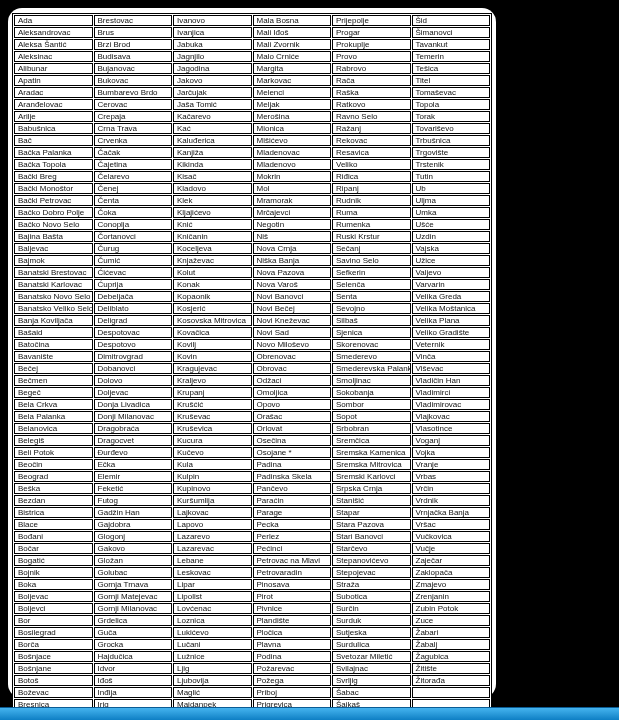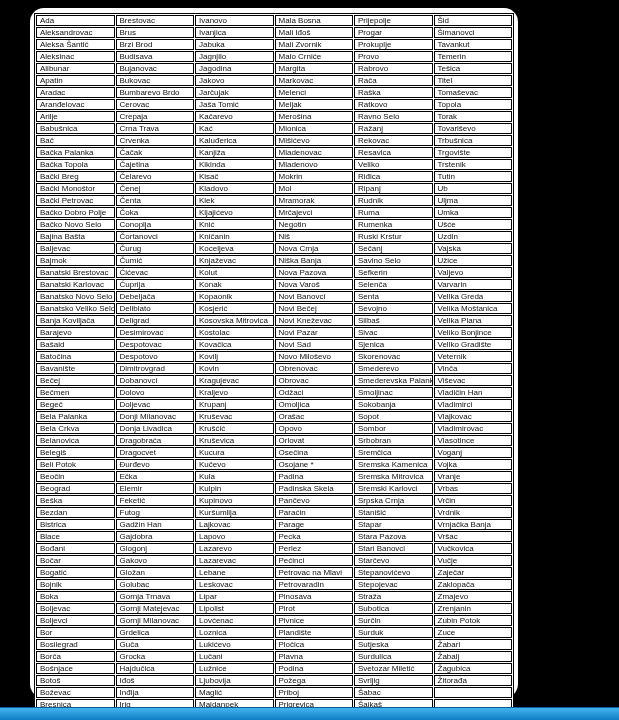"Ada" .panel { margin-left: 22px -> none }
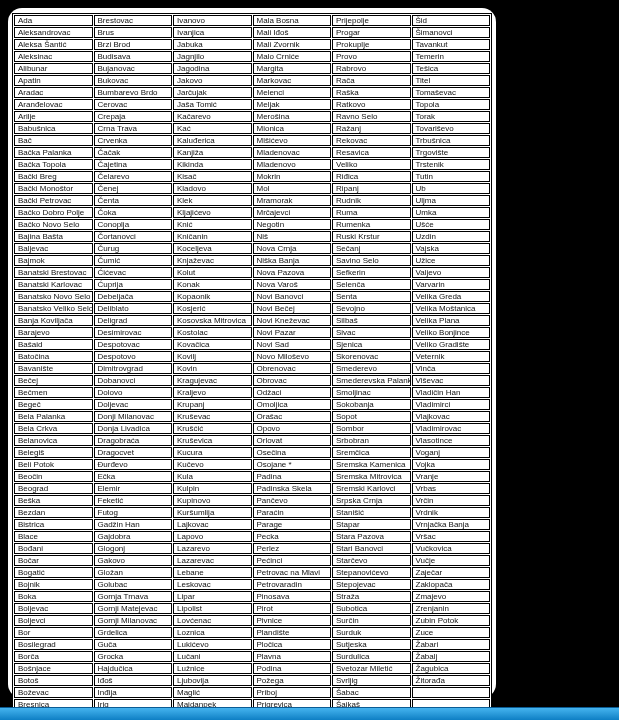"Barajevo" tr { html: <tr> <td>Barajevo</td> <td>Desimirovac</td> <td>Kostolac</td> <td>Novi Pazar</td> <td>Sivac</td> <td>Veliko Bonjince</td> </tr> -> none }
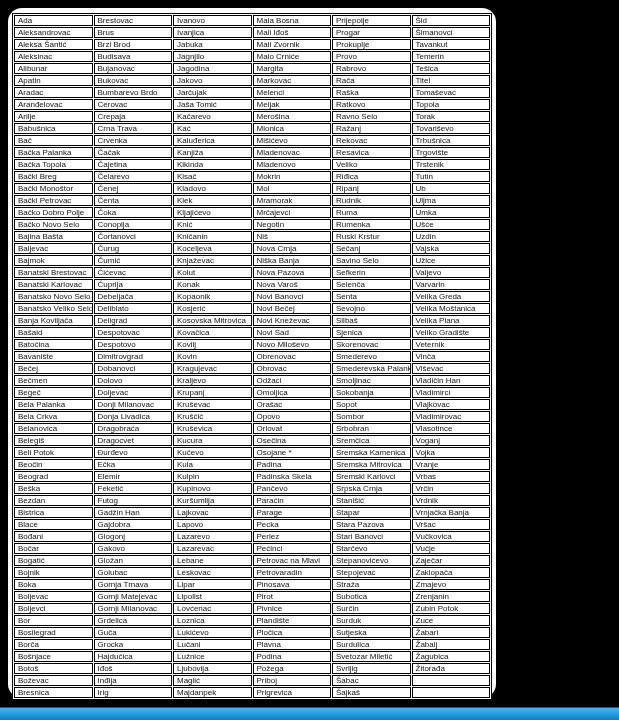"Bela Palanka" tr { order: before "Bela Crkva" -> after "Bela Crkva" }
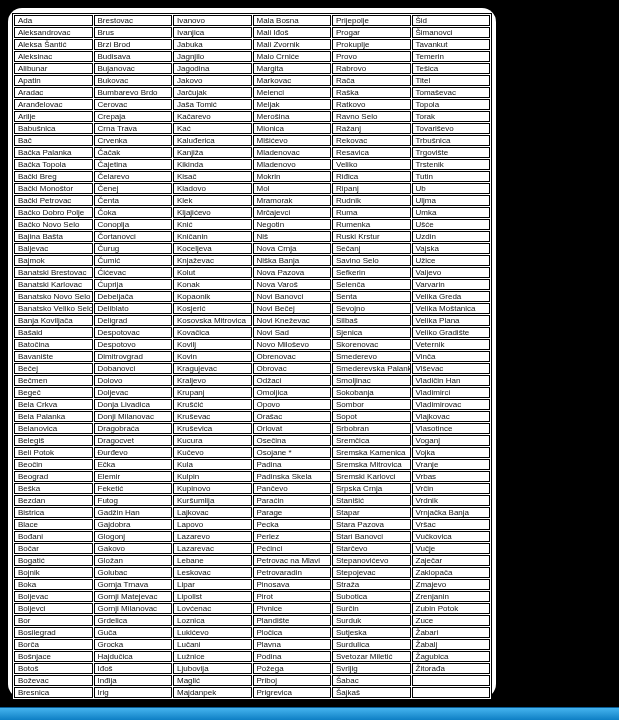"Bošnjane" tr { html: none -> <tr> <td>Bošnjane</td> <td>Idvor</td> <td>Ljig</td> <td>Požarevac</td> <td>Svilajnac</td> <td>Žitište</td> </tr> }
